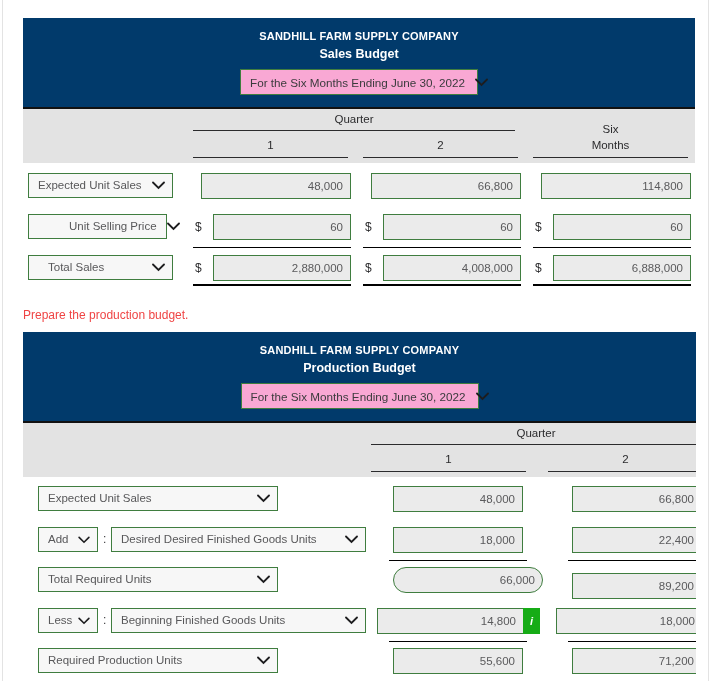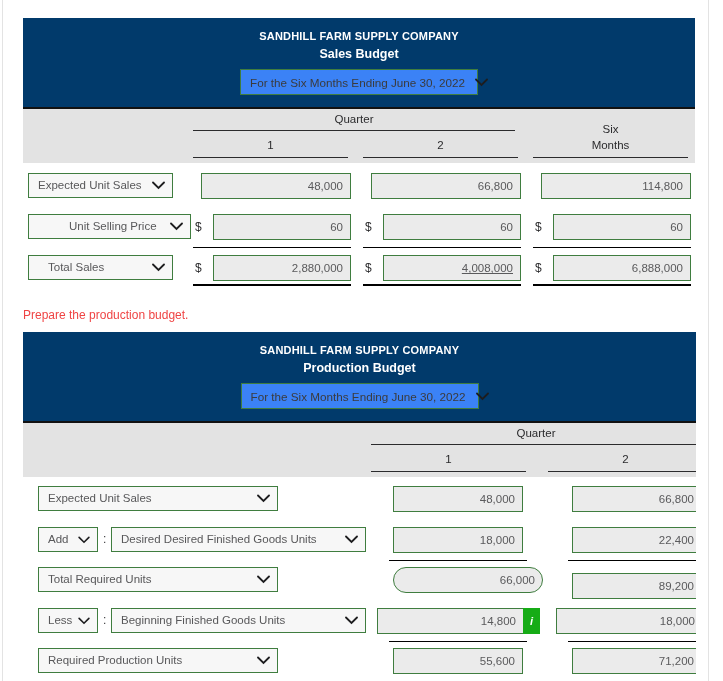"For the Six Months Ending" .period-sel { background: #3b82f6 -> #f9a8d4 }
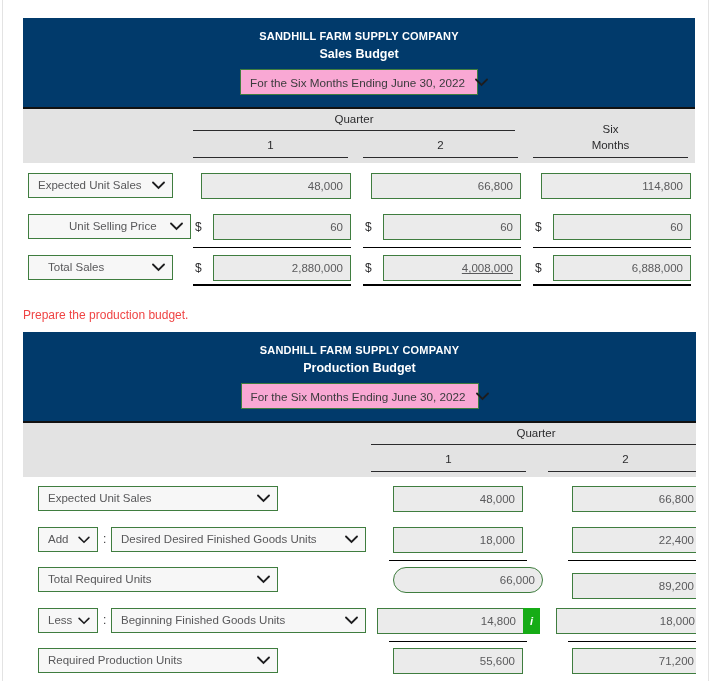"Unit Selling Price" div.sel { width: 163px -> 139px }
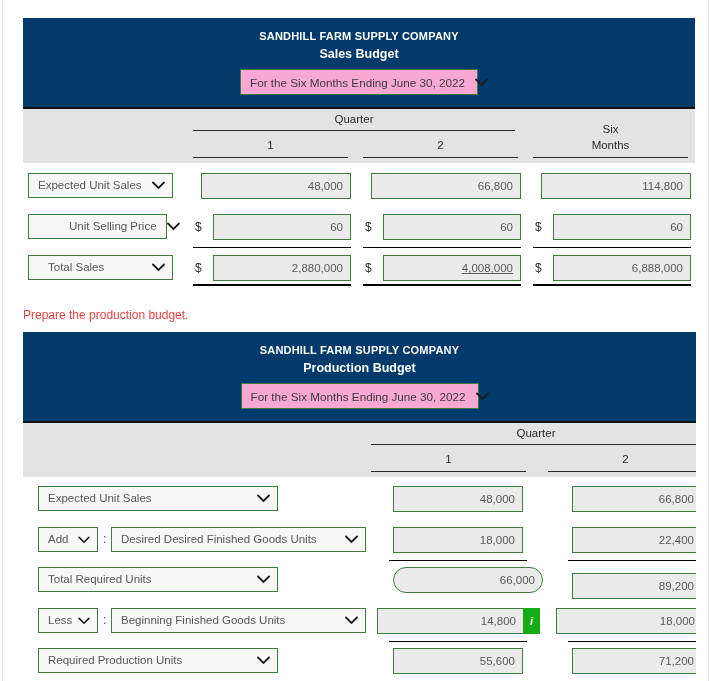"4,008,000" div.inp { text-decoration: underline -> none }
